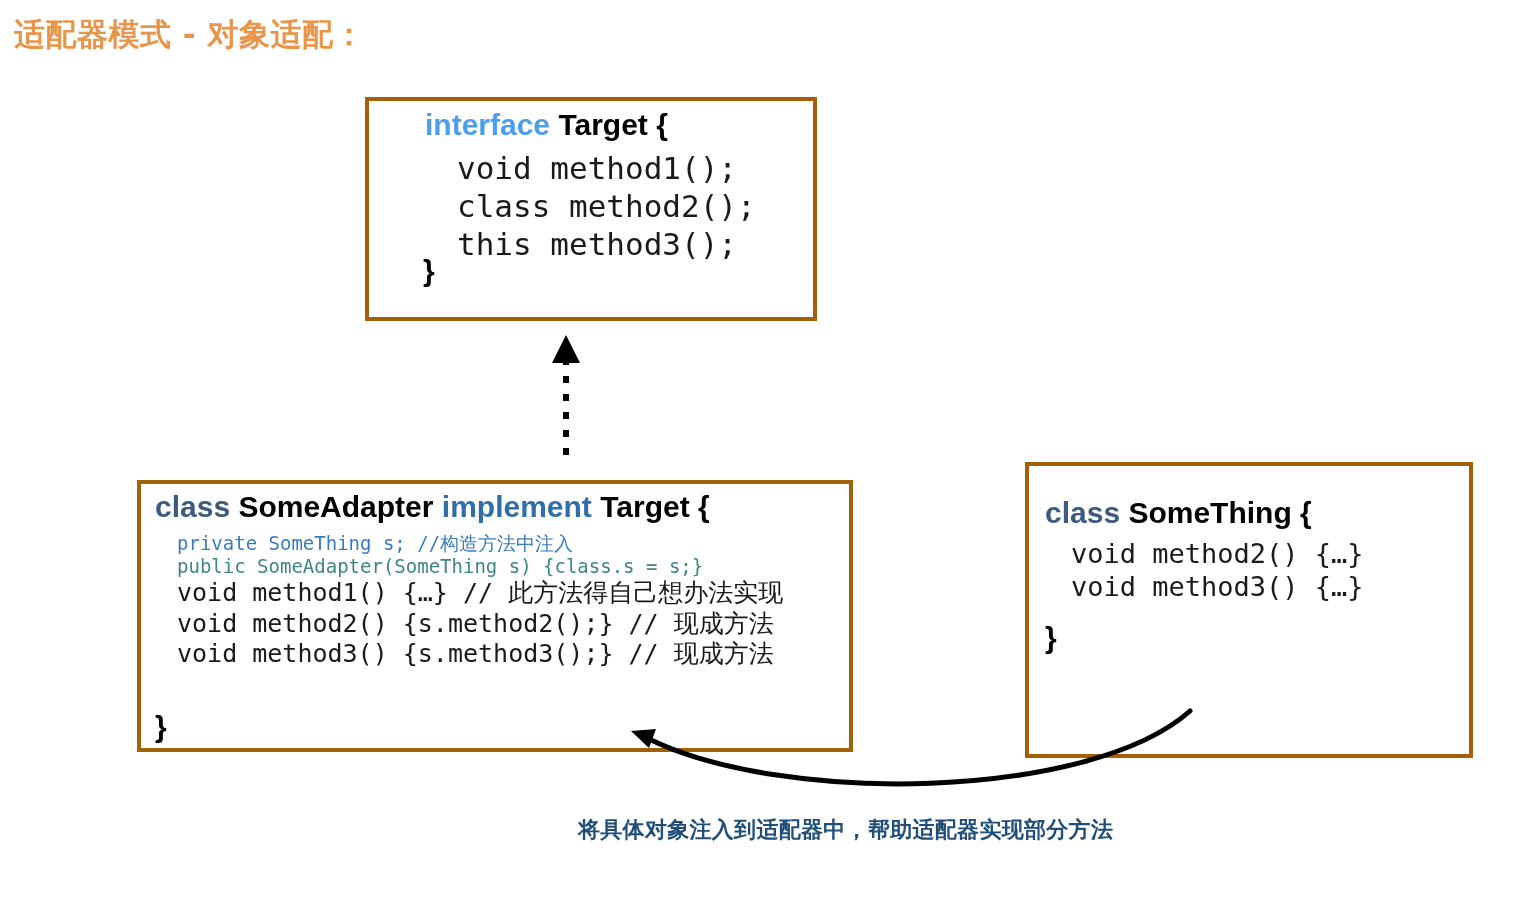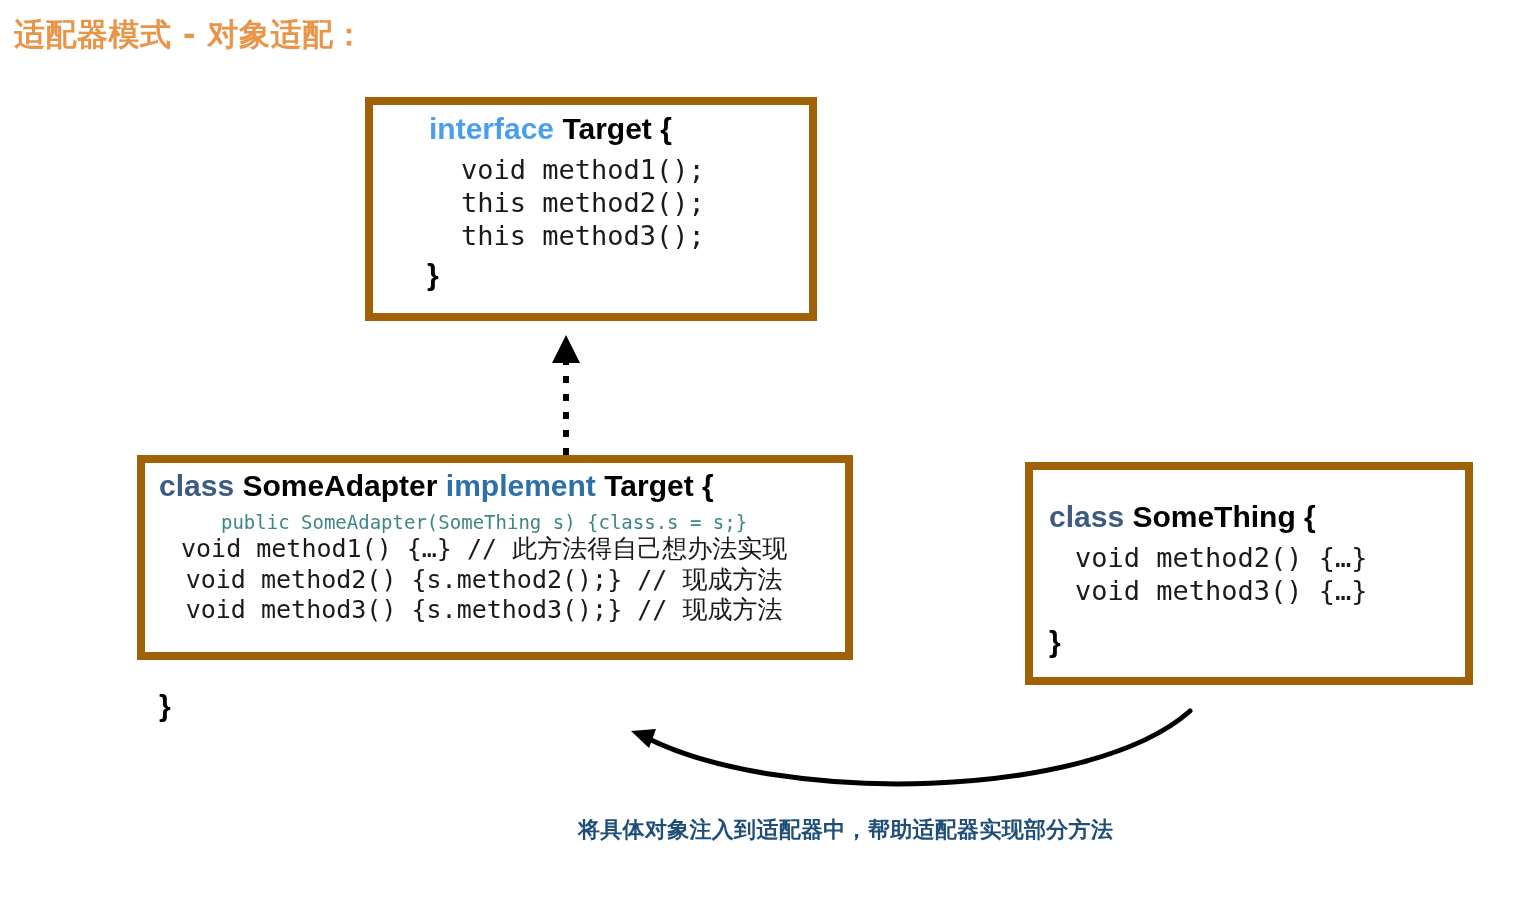"interface Target {" .code-box { border: 8px solid #a16207 -> 4px solid #a16207; text-align: center -> none }
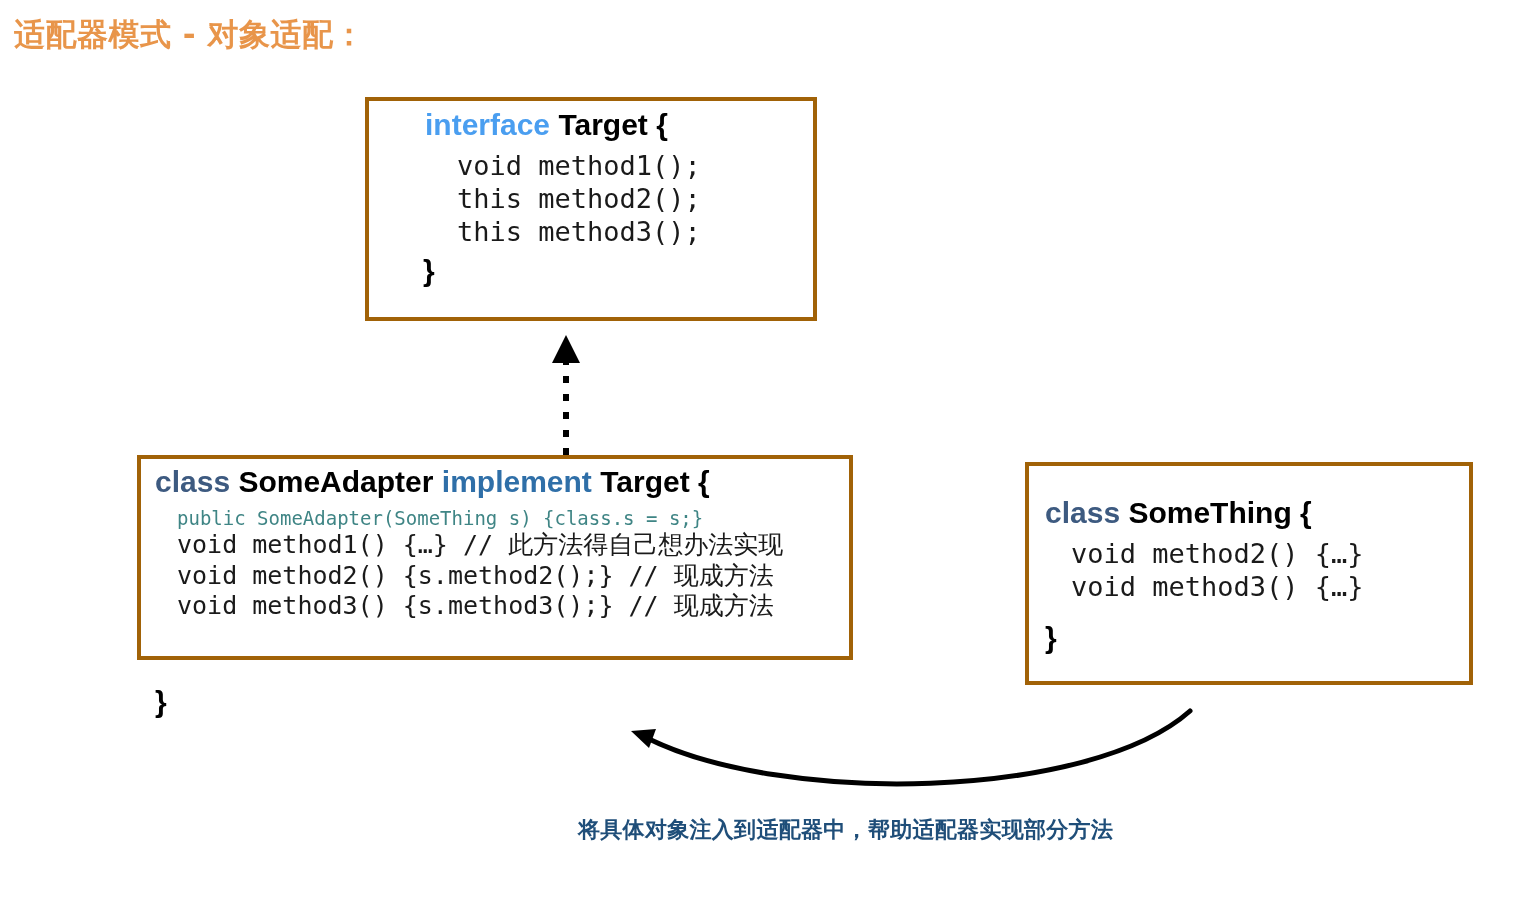"void method1();" #box-target .code-line { font-size: 27px -> 31px }
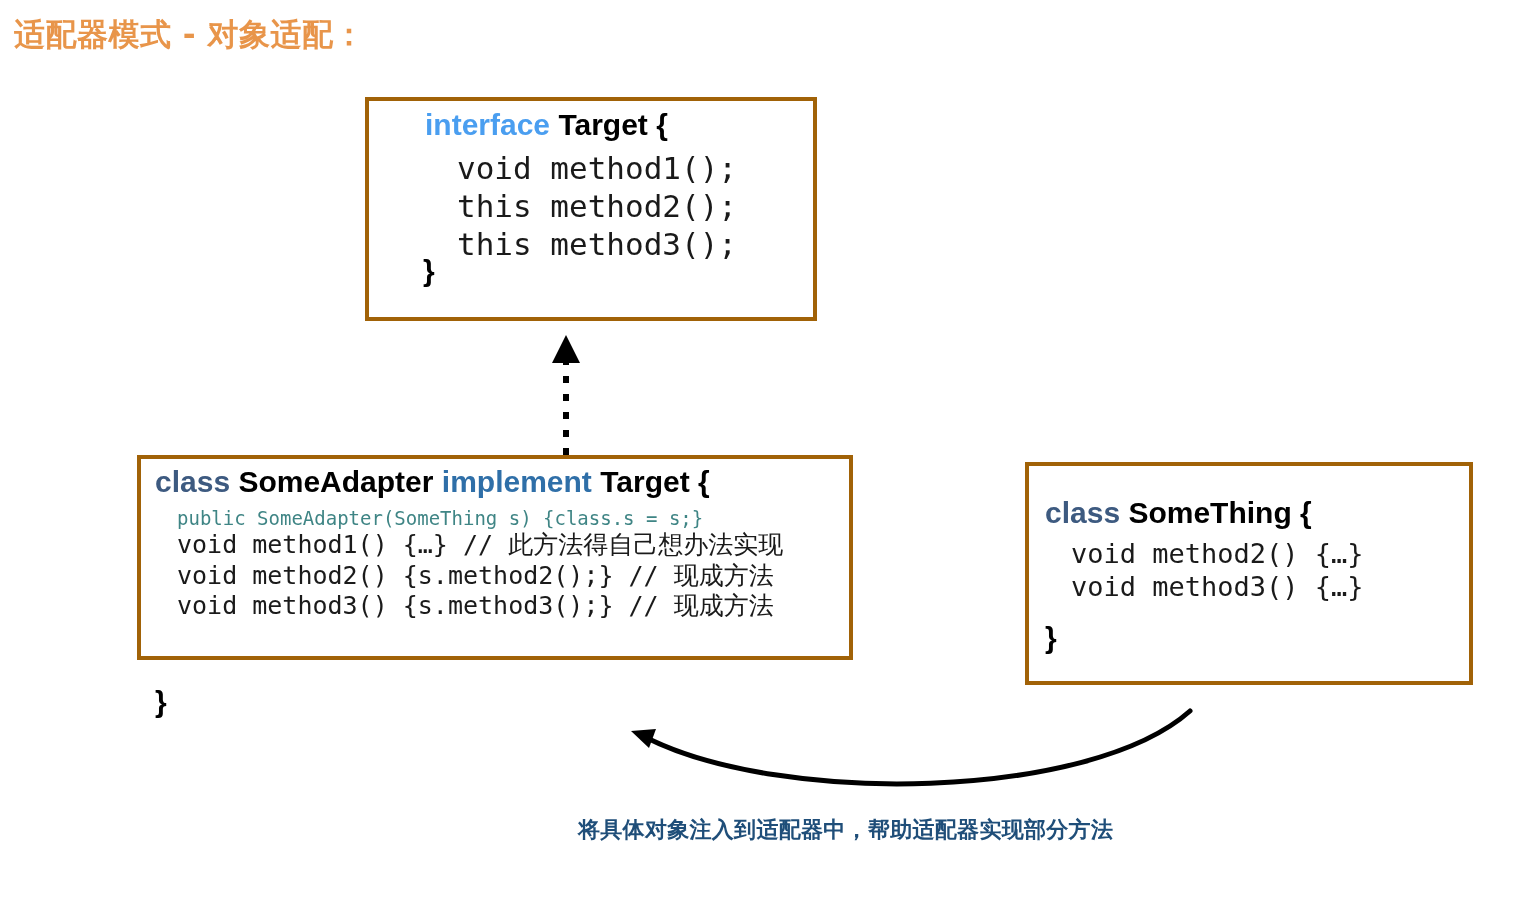"this method2();" div.code-line { text: this -> class }
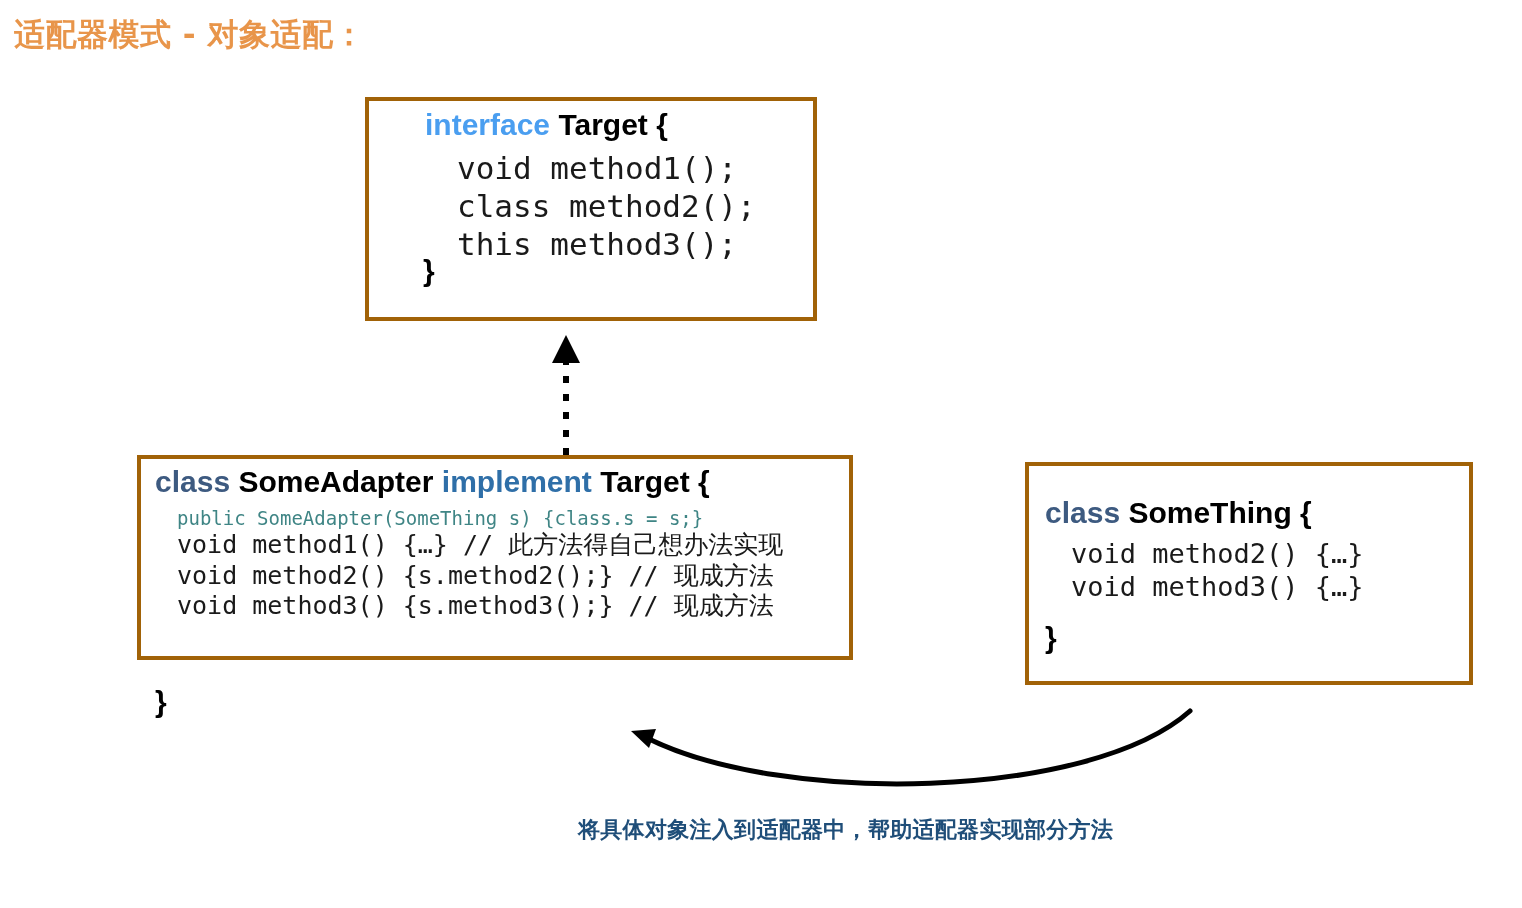"class SomeAdapter implement Target {" #box-adapter { height: 205px -> 272px; top: 455px -> 480px }
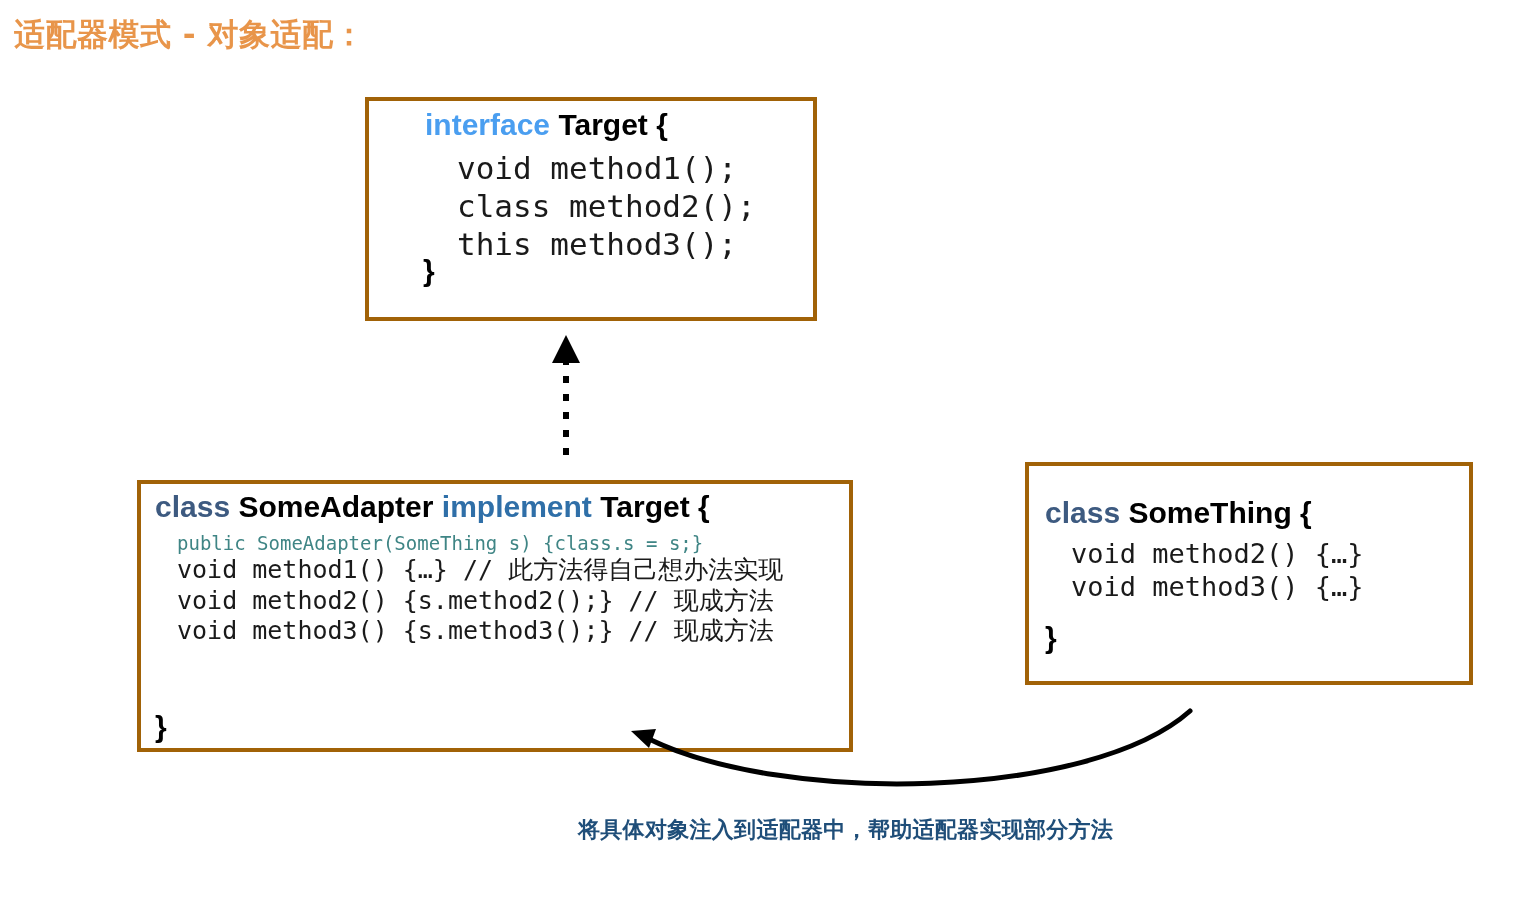"class SomeThing {" #box-something { height: 223px -> 296px }
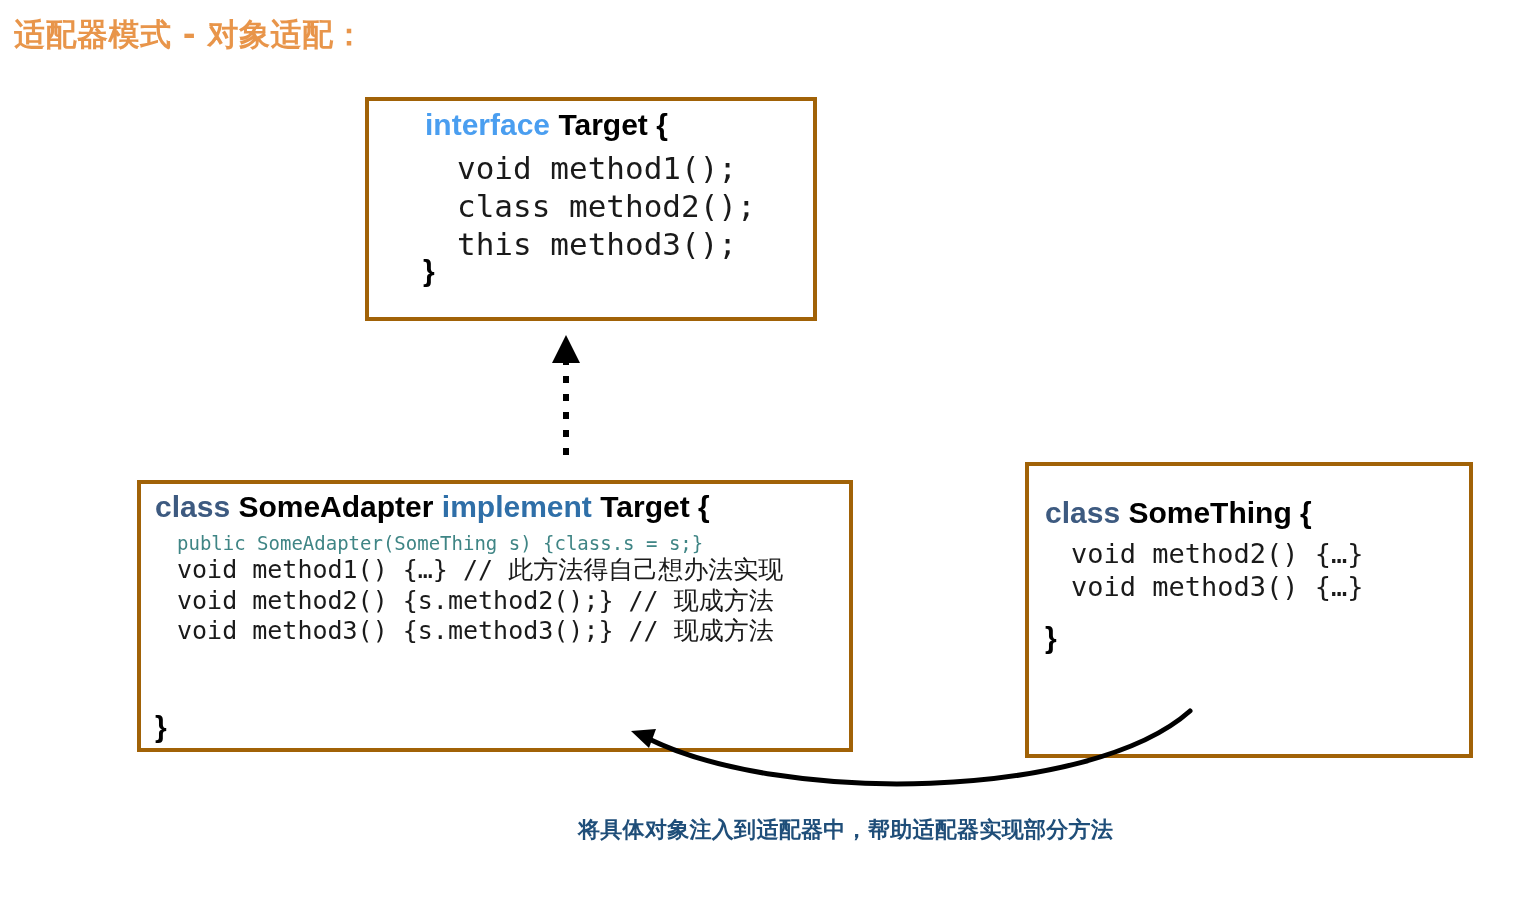"private SomeThing s; //构造方法中注入" div.code-line { html: none -> <div>private SomeThing s; //构造方法中注入</div> }
